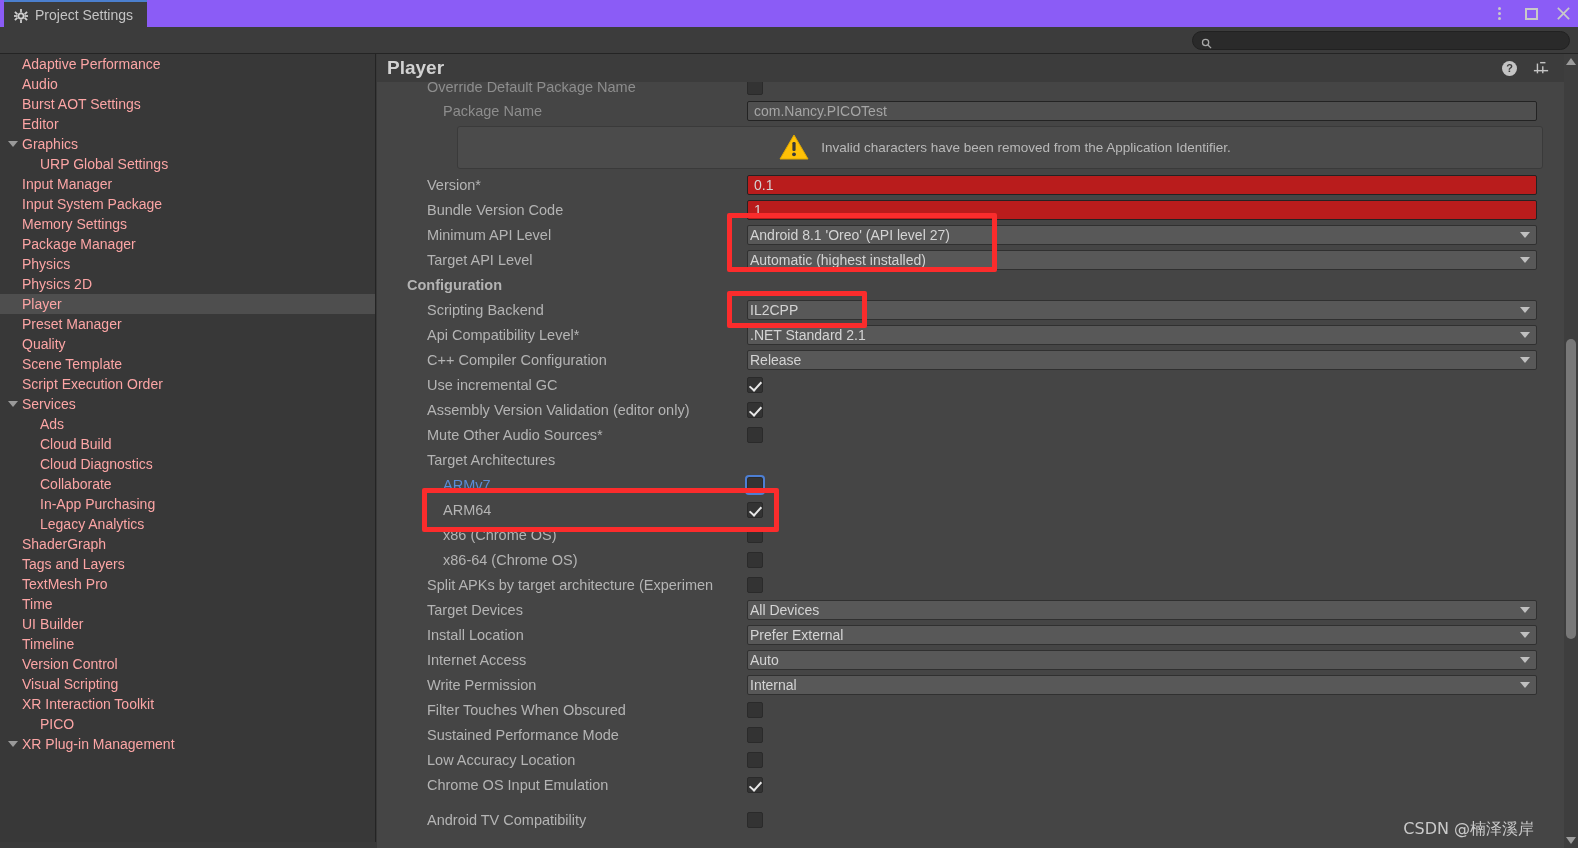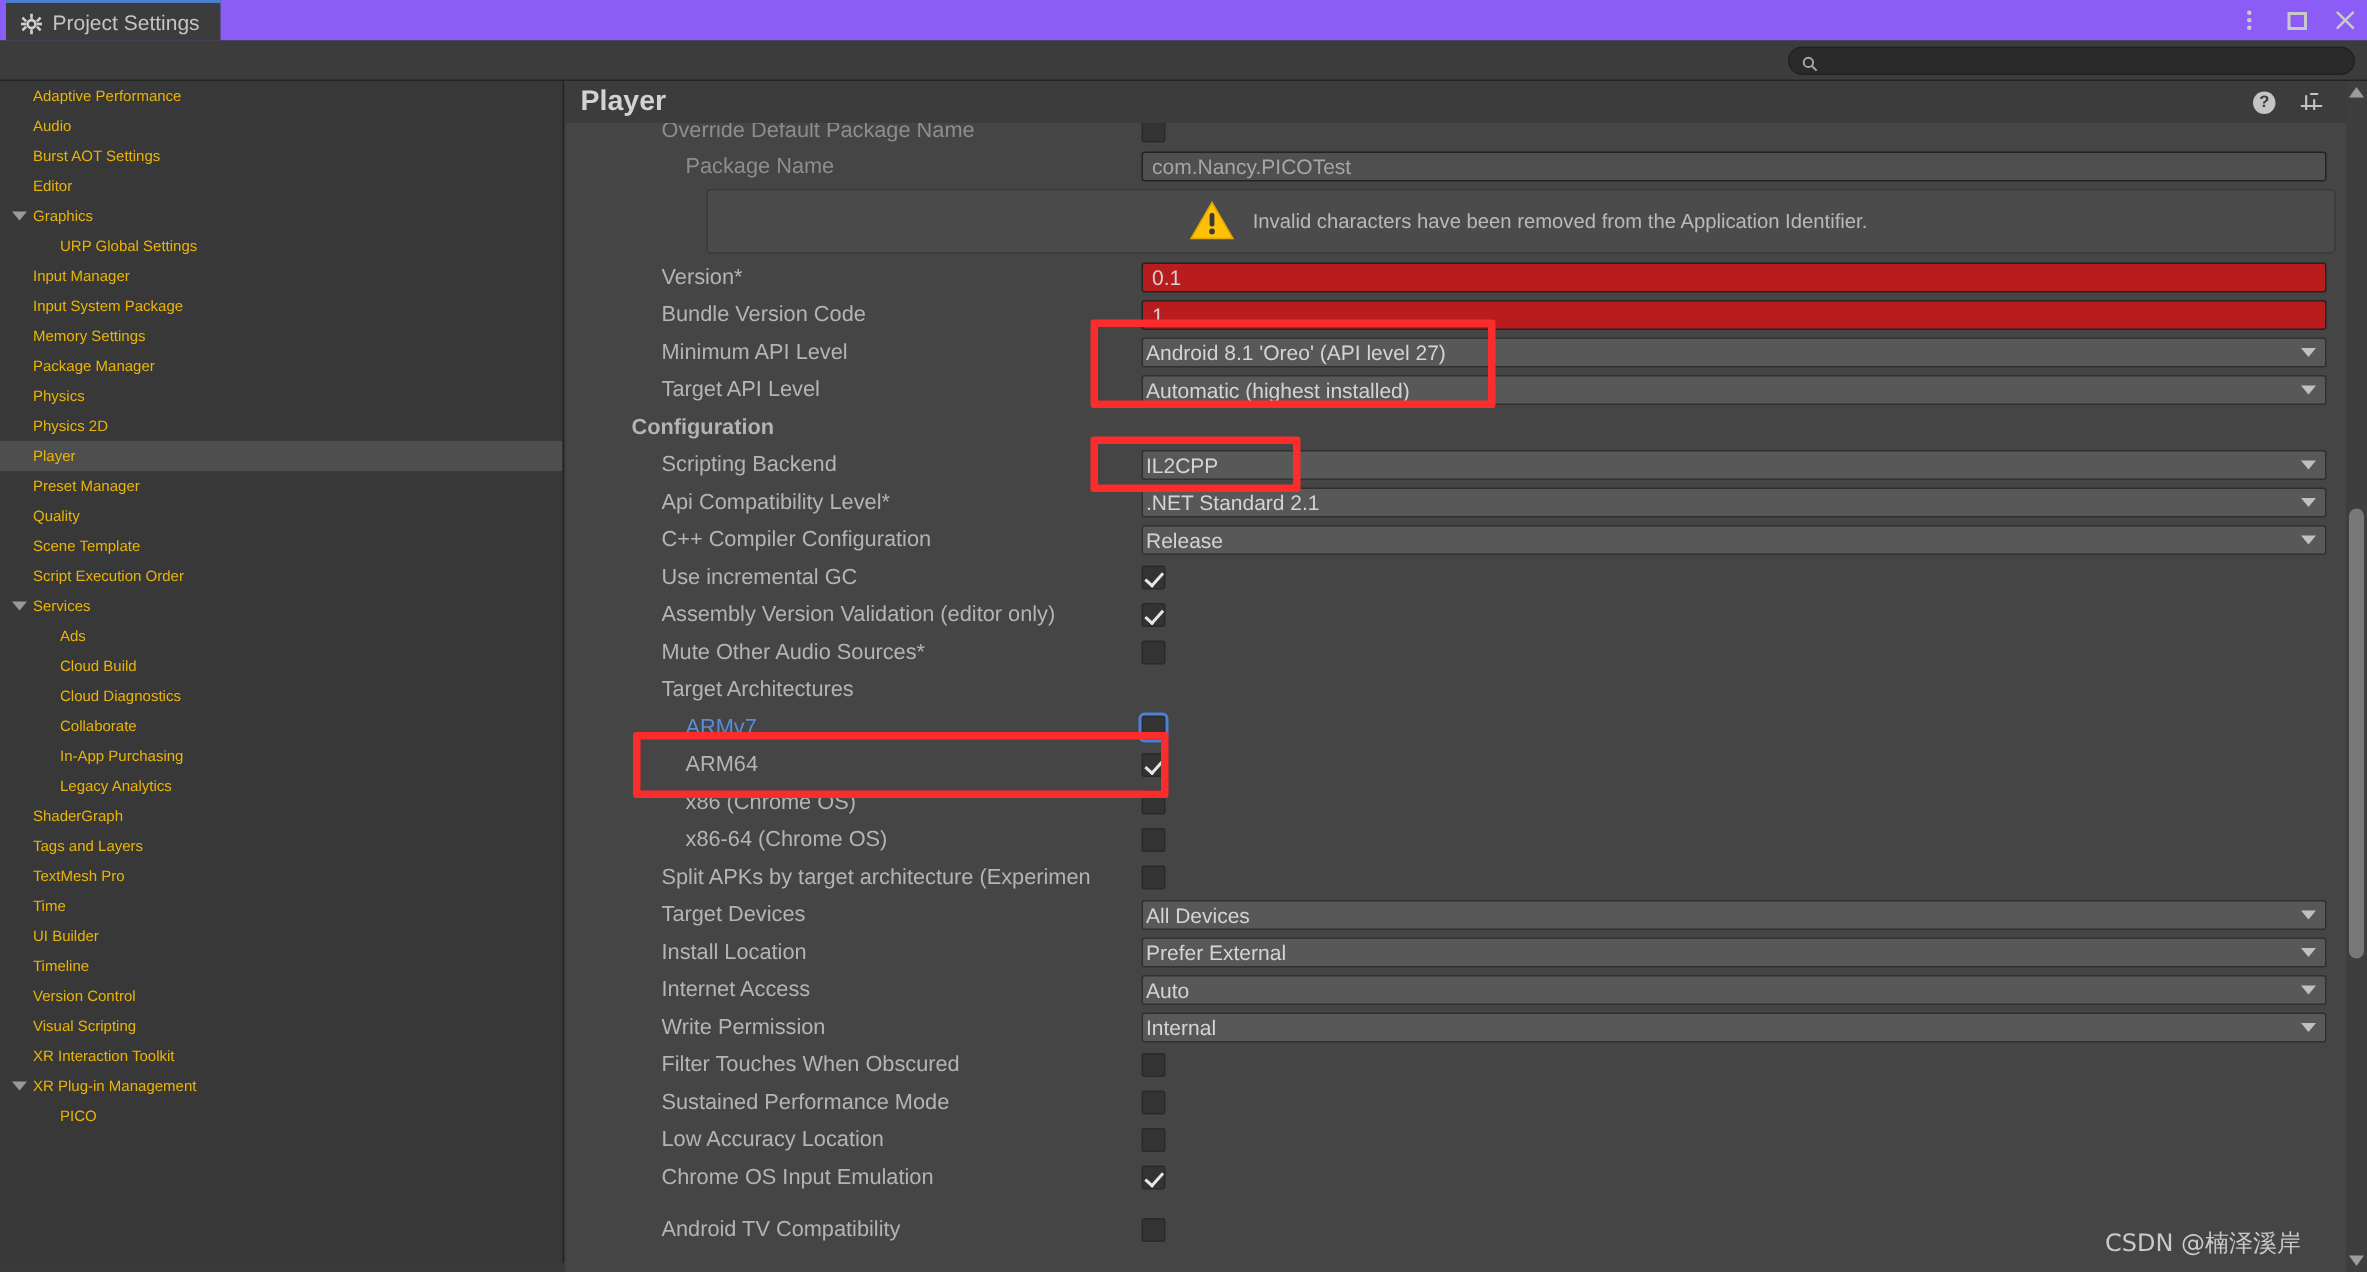"Adaptive Performance" .nav-item { color: #eab308 -> #fca5a5; font-size: 10px -> 14px }
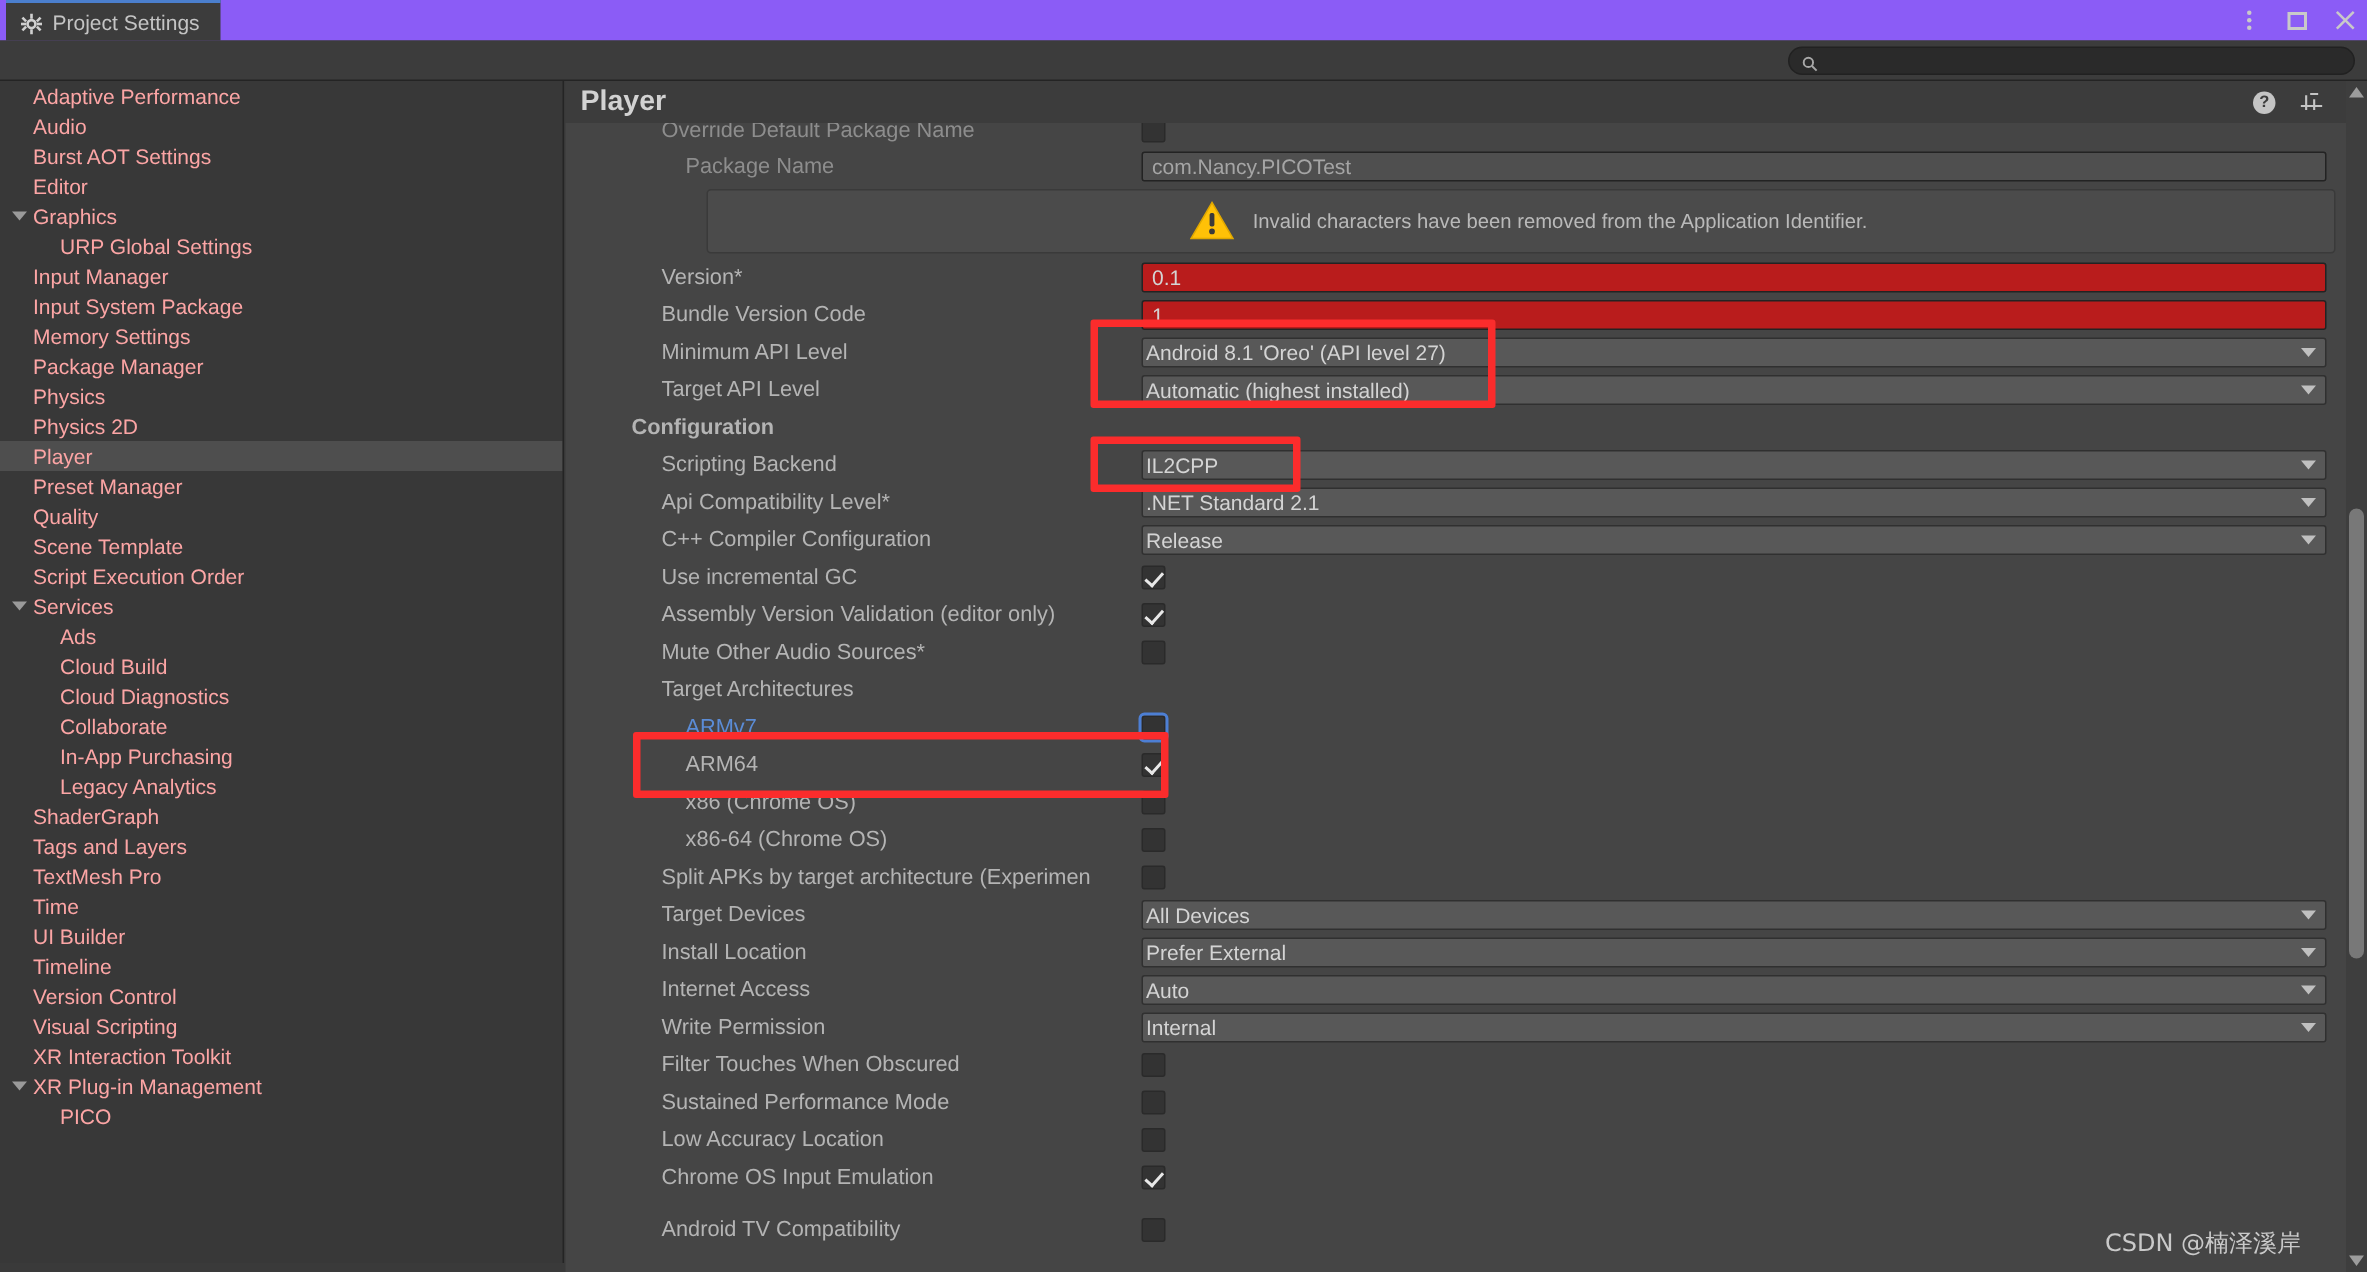"Override Default Package Name" div { margin-left: 14px -> none }
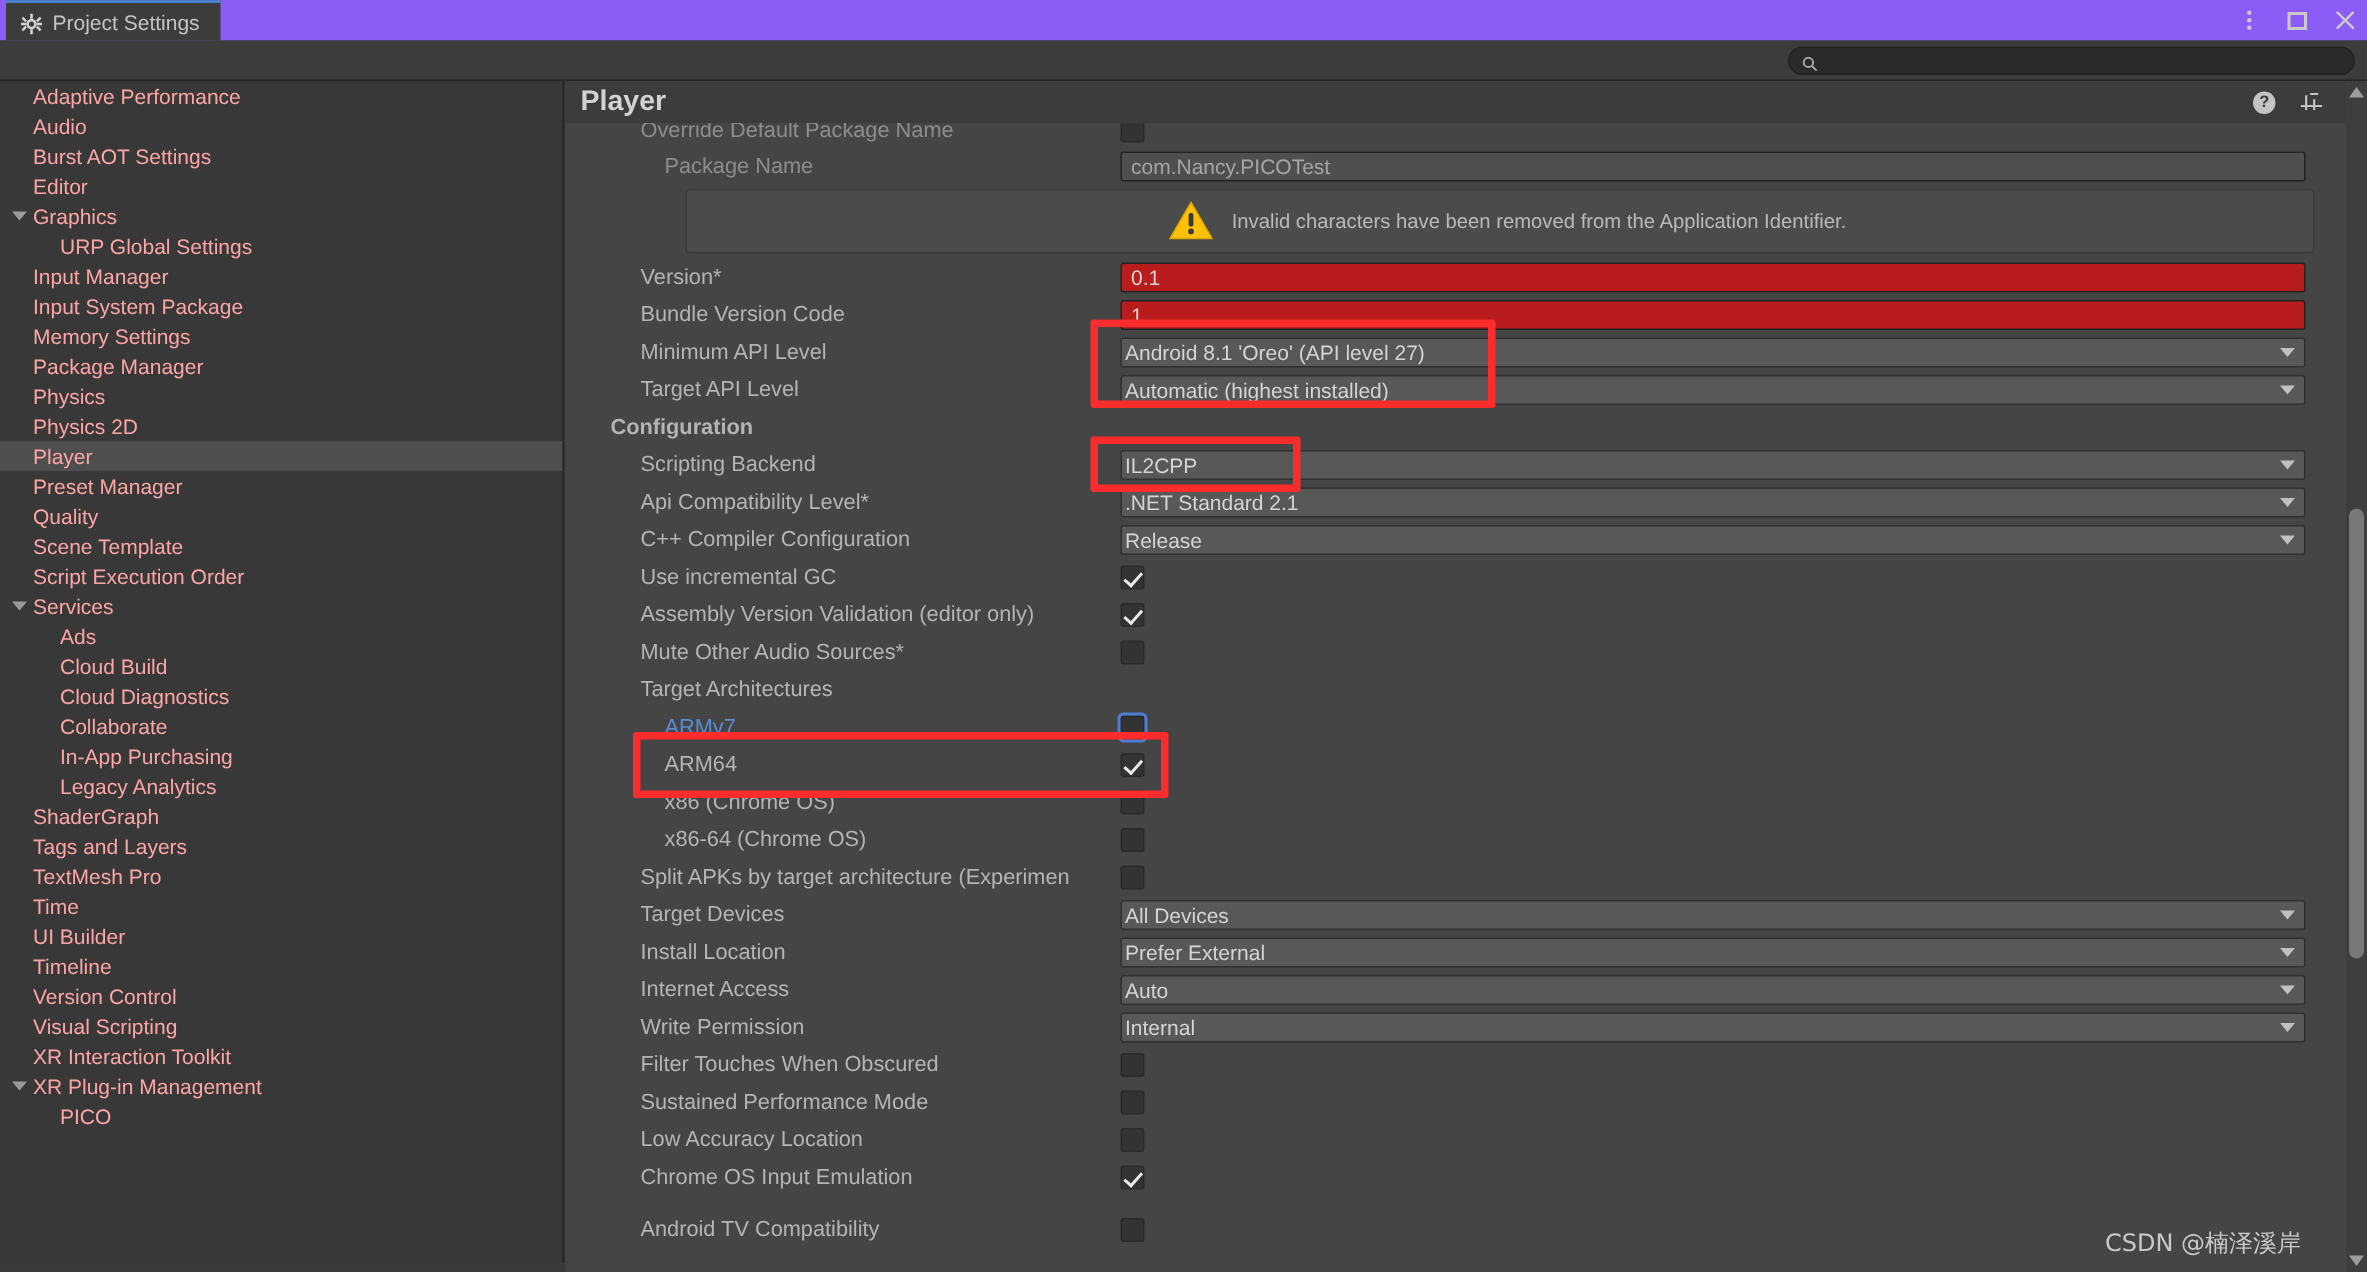"XR Plug-in Management" div.nav-item { order: before "PICO" -> after "PICO" }
